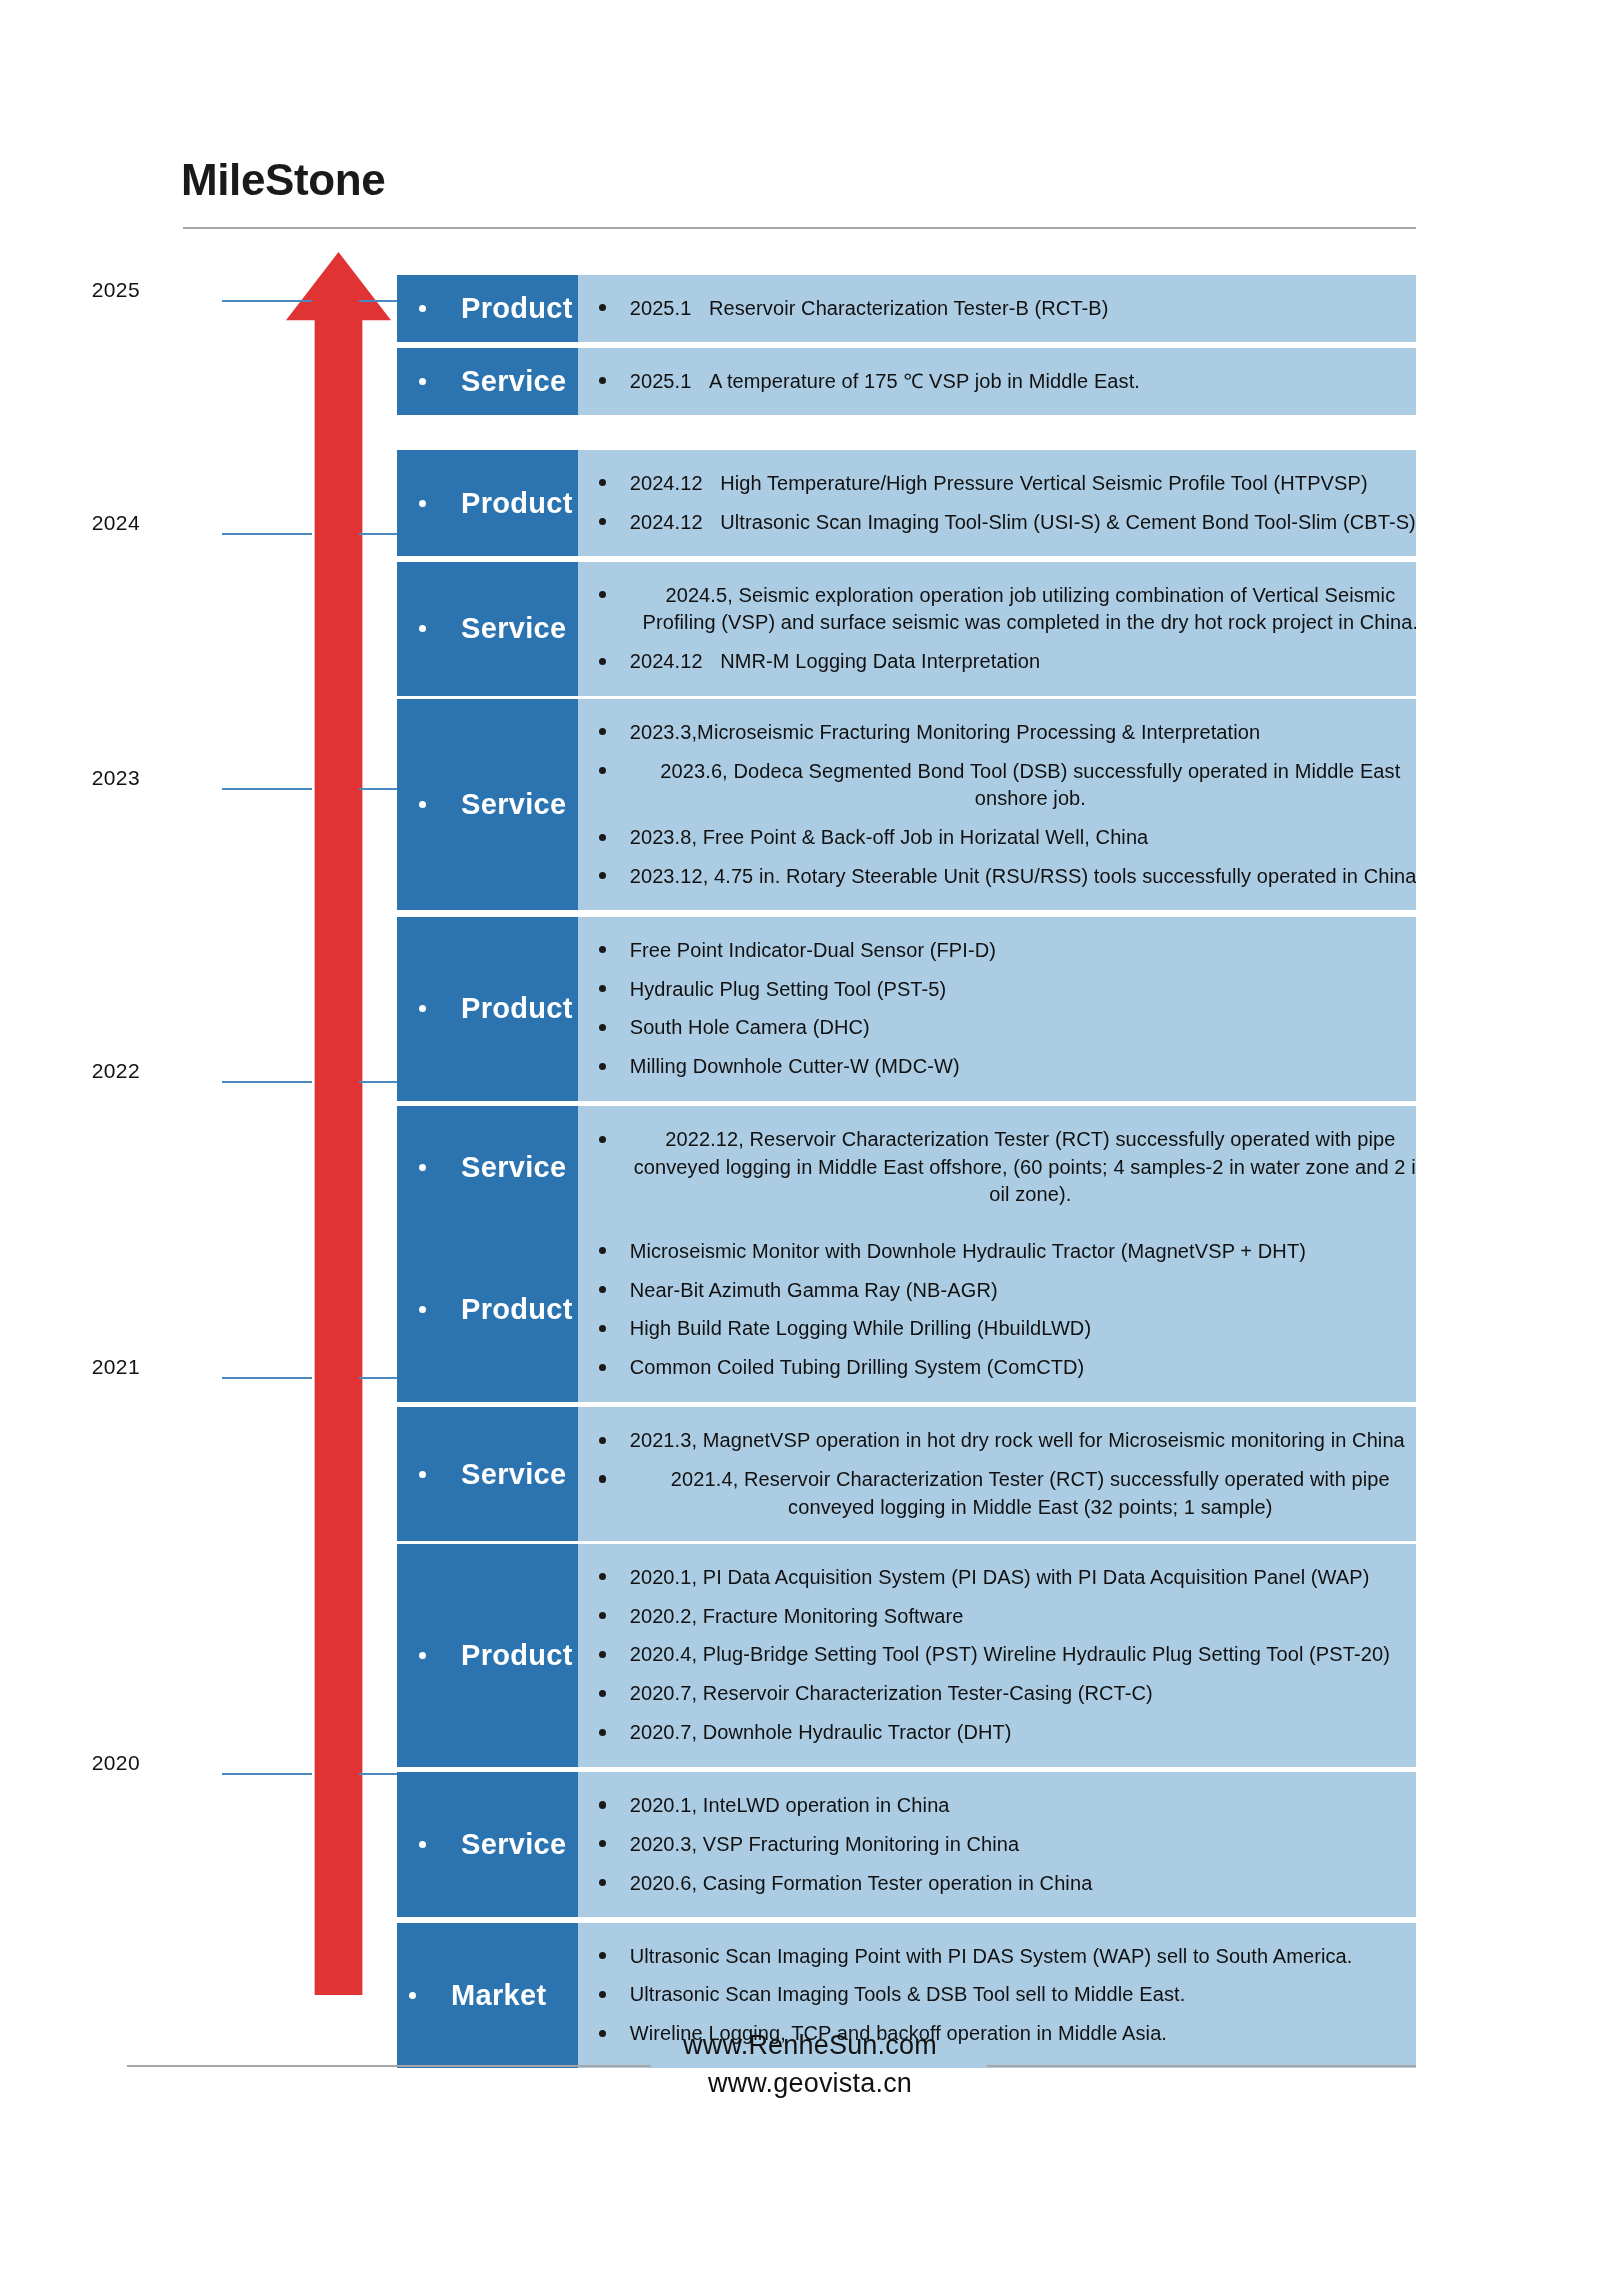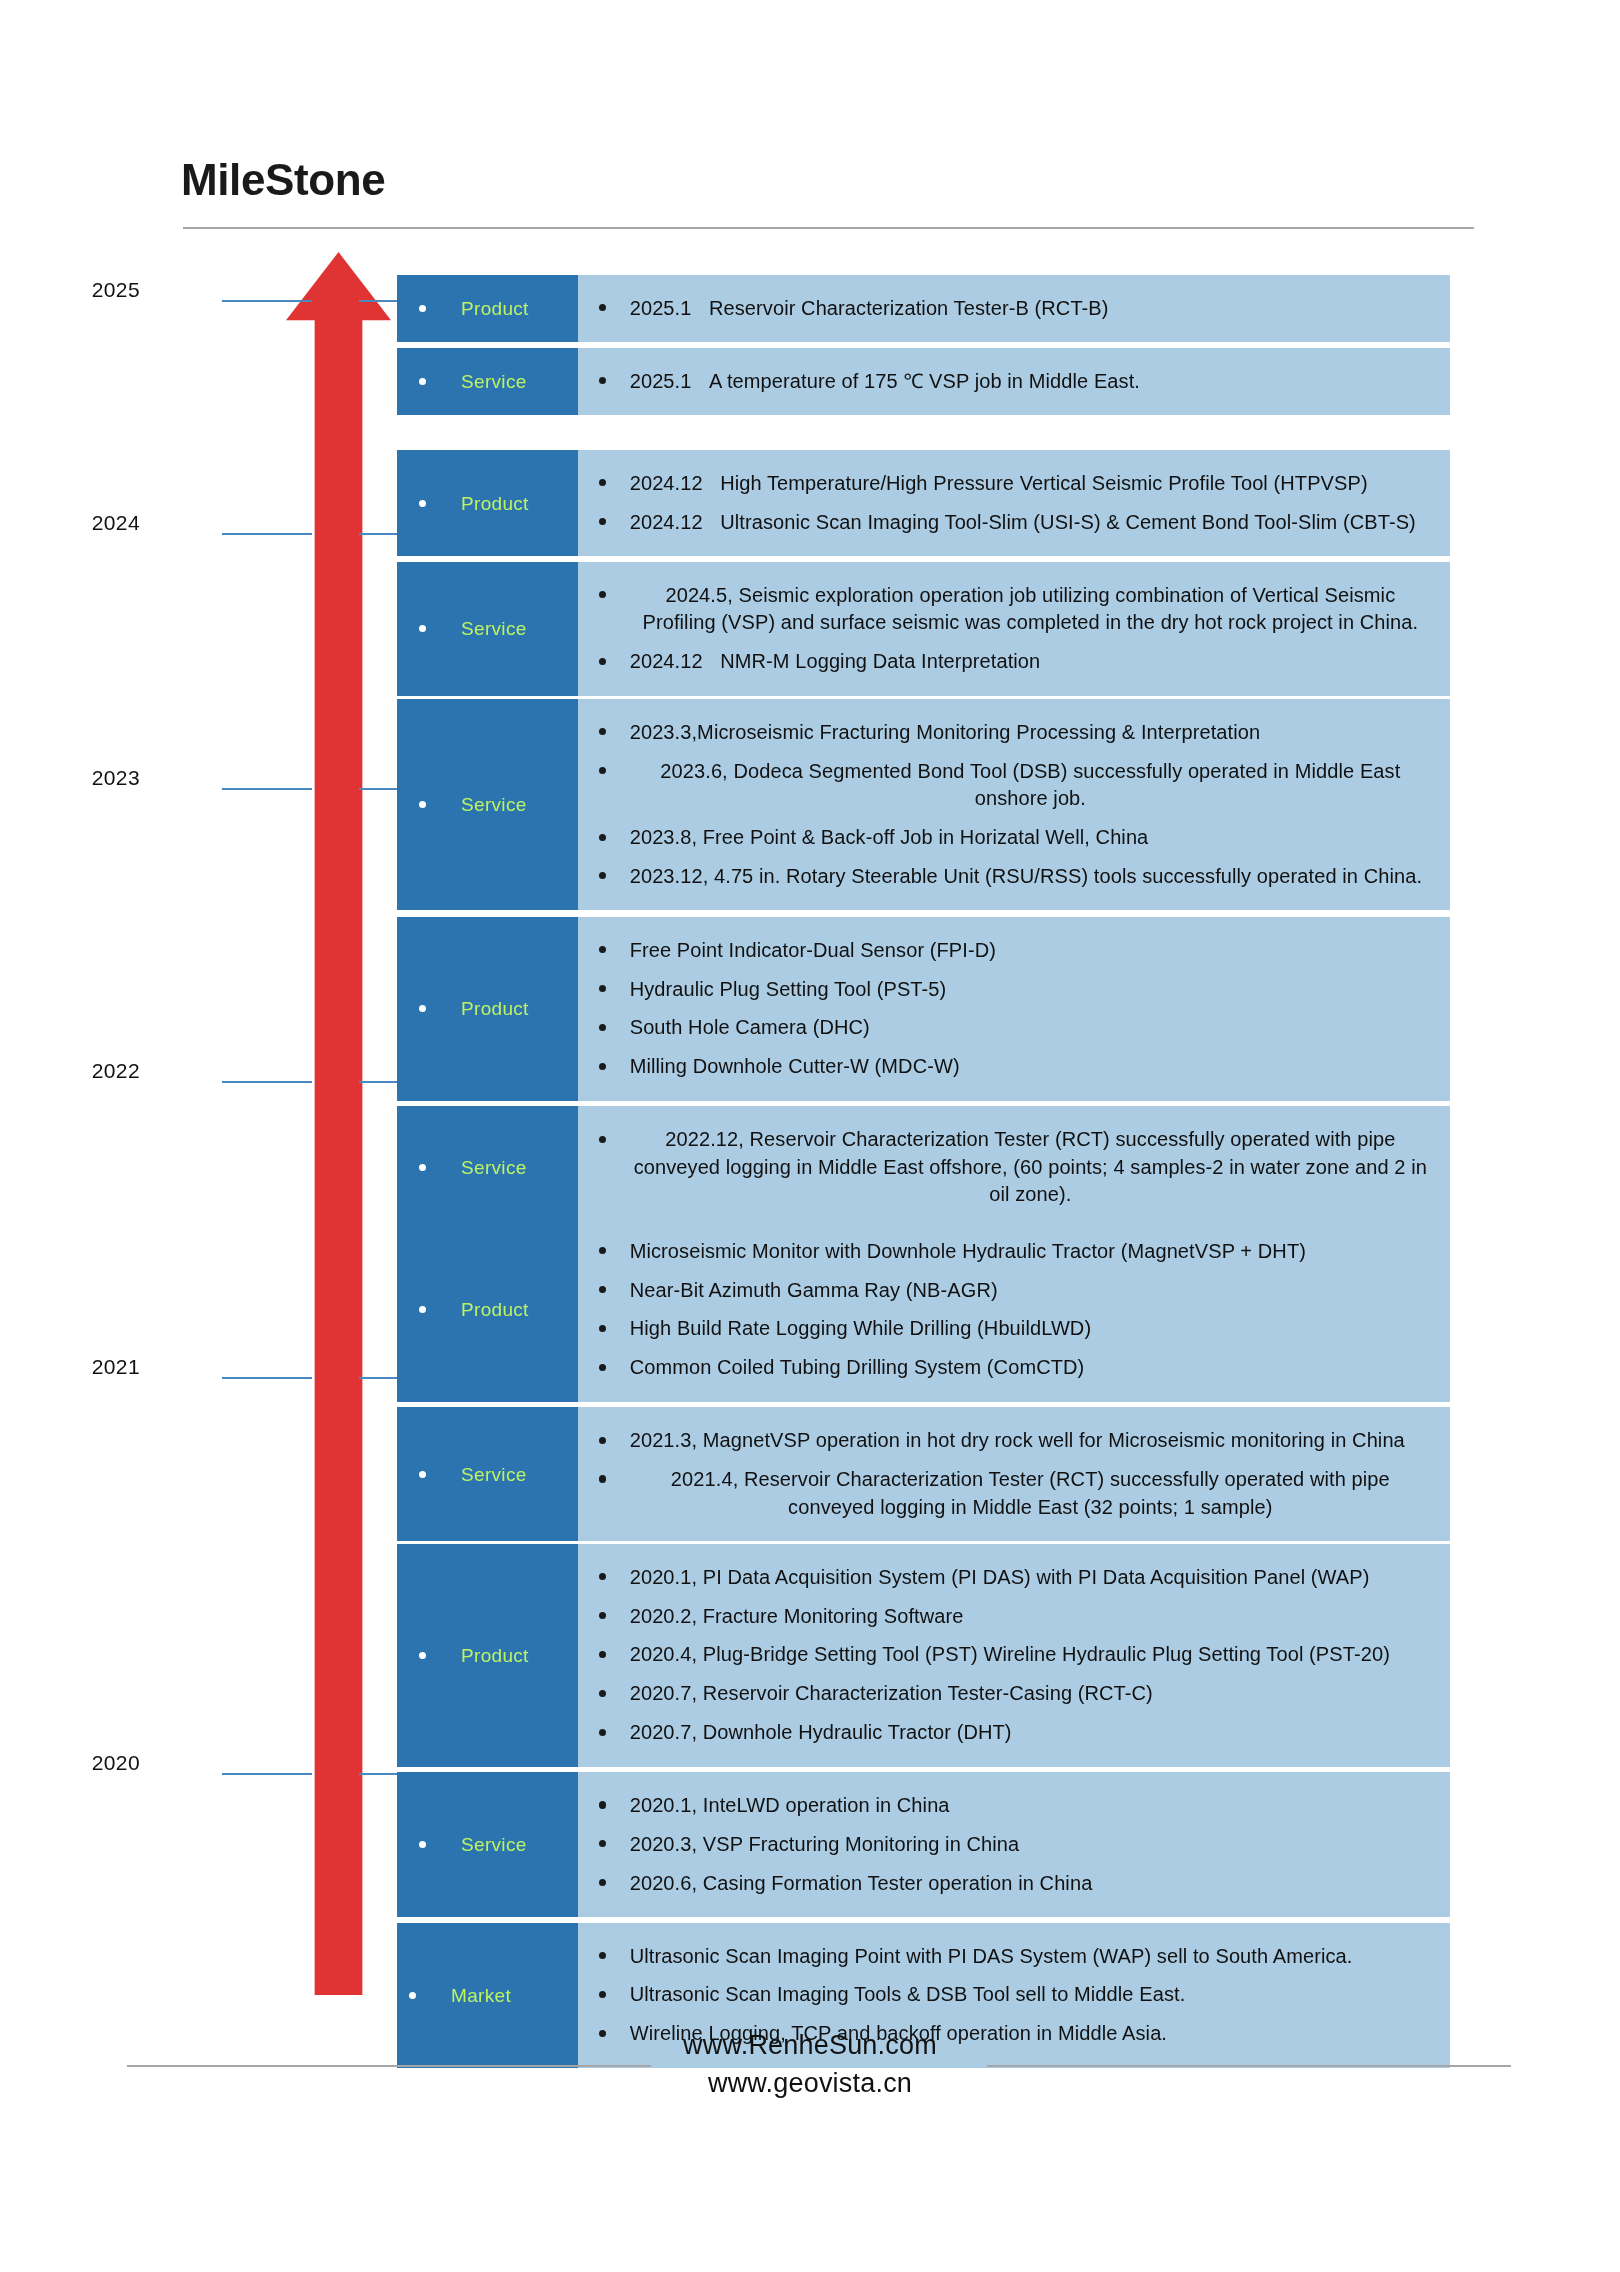"MileStone" #page { width: 1620px -> 1416px }
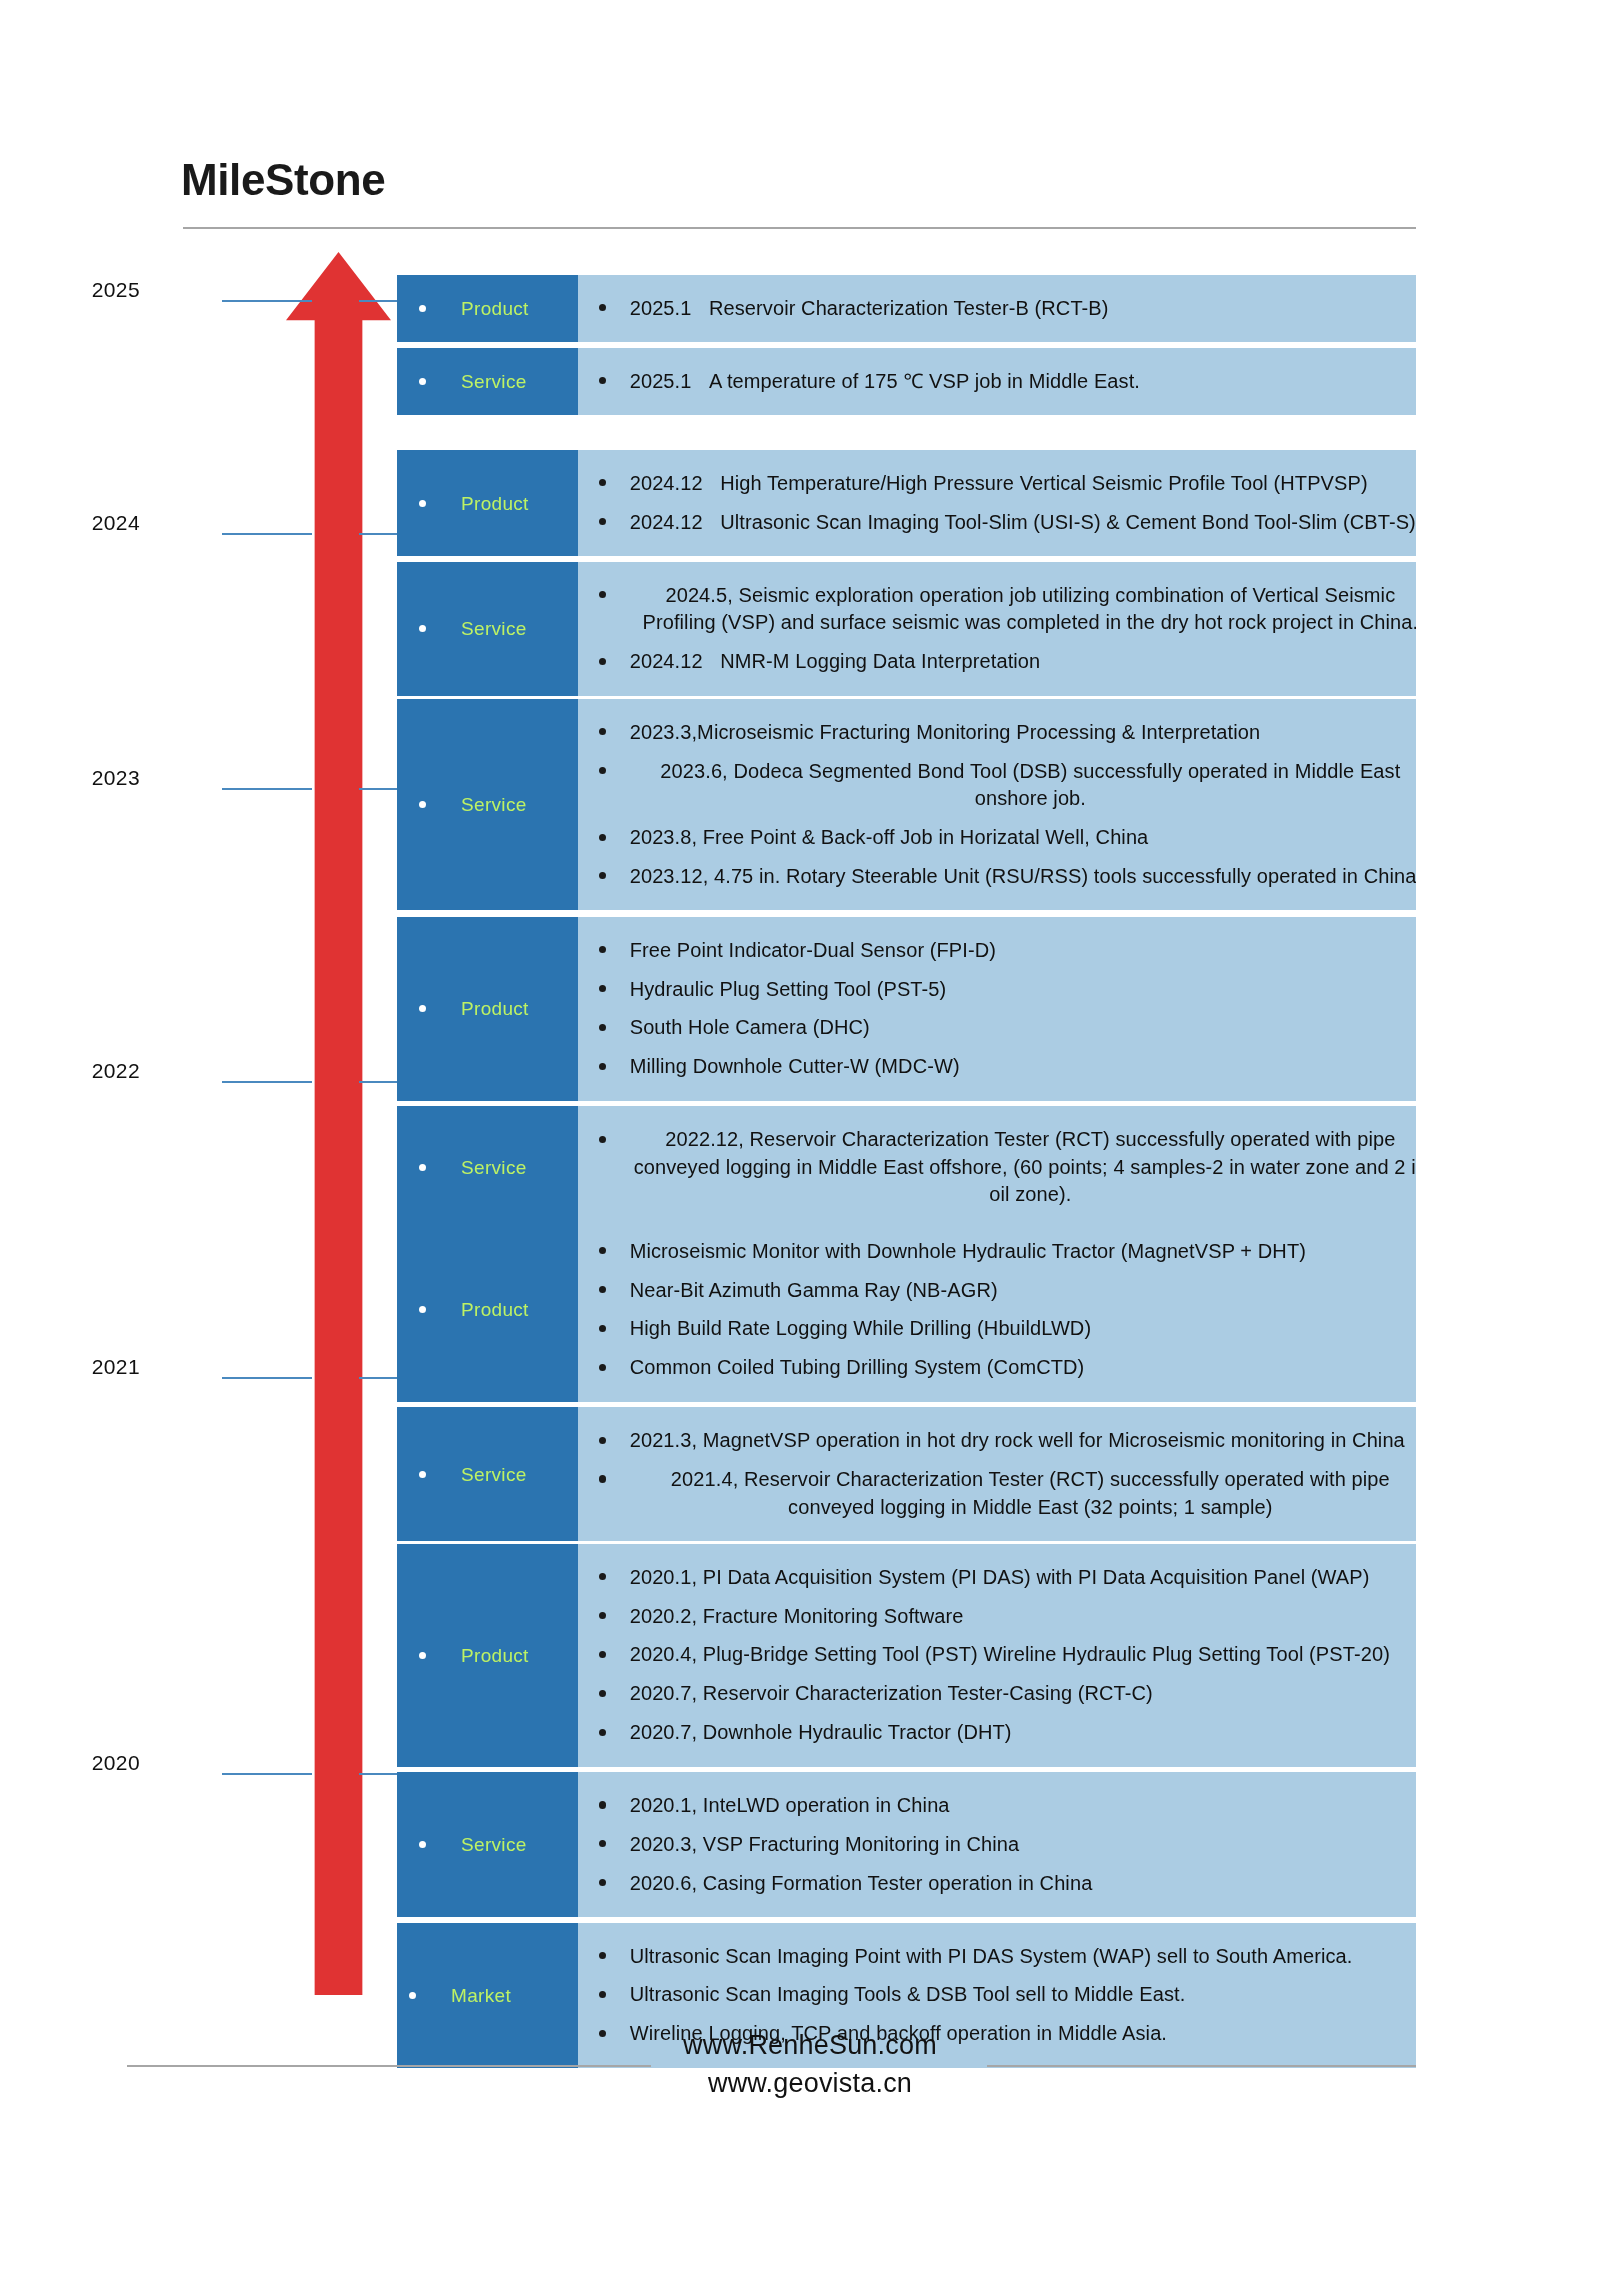"Product" .cat-label { color: #bef264 -> #ffffff; font-size: 19px -> 29px; font-weight: 400 -> 700 }
